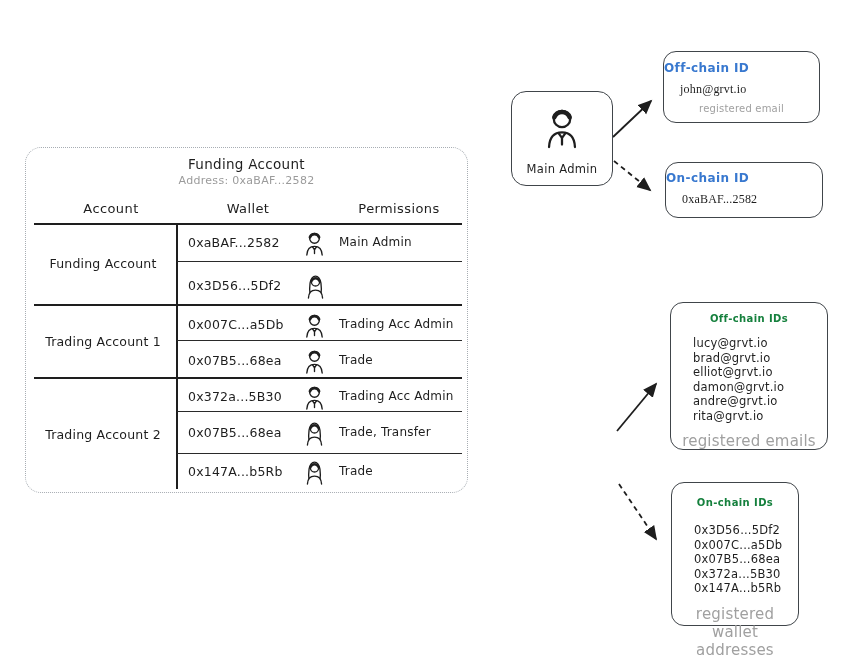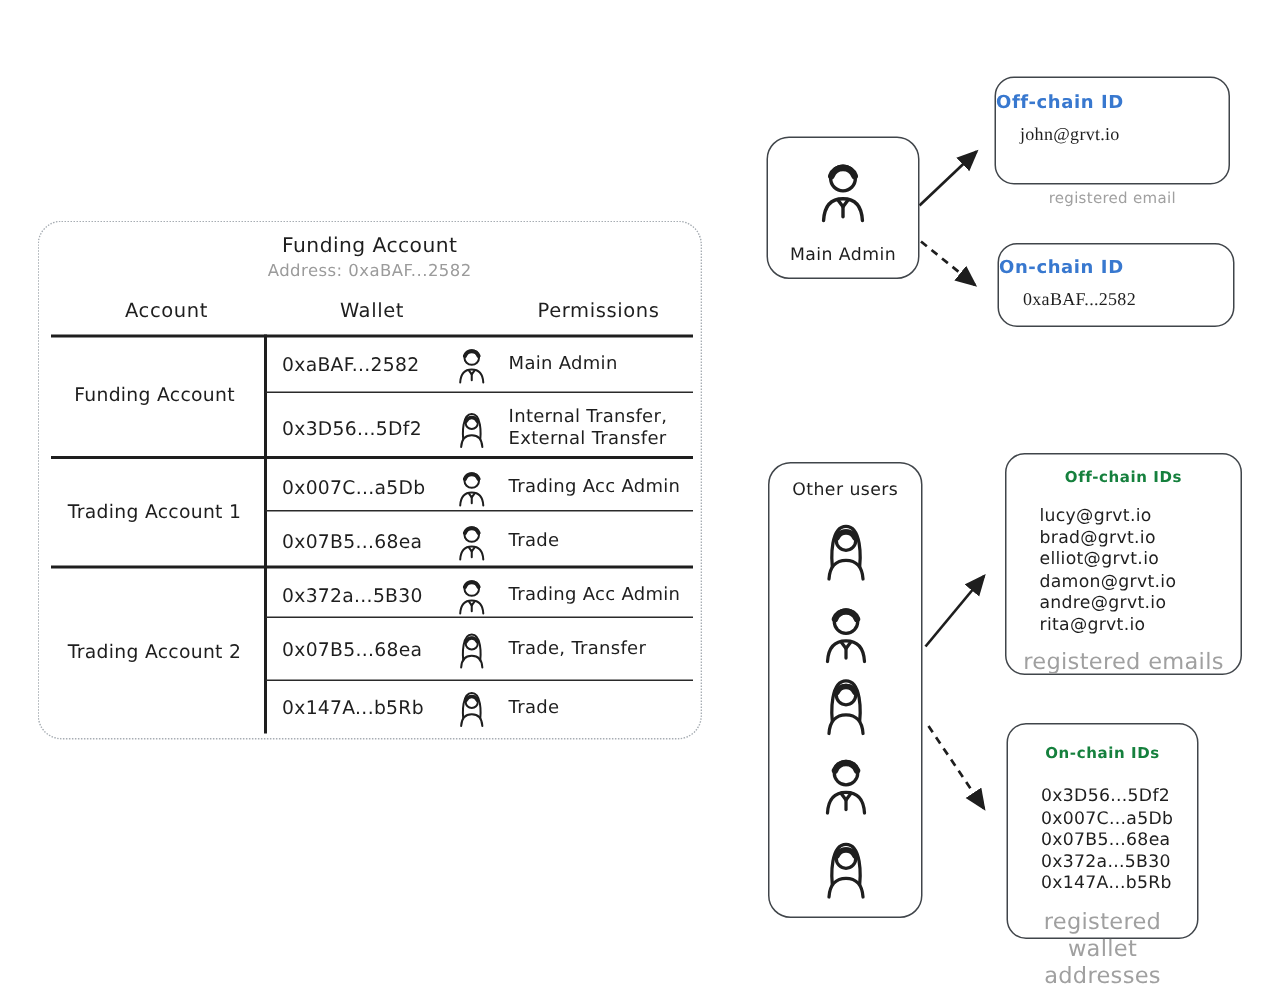"registered email" .offchain-id .note { margin-top: 24px -> none }
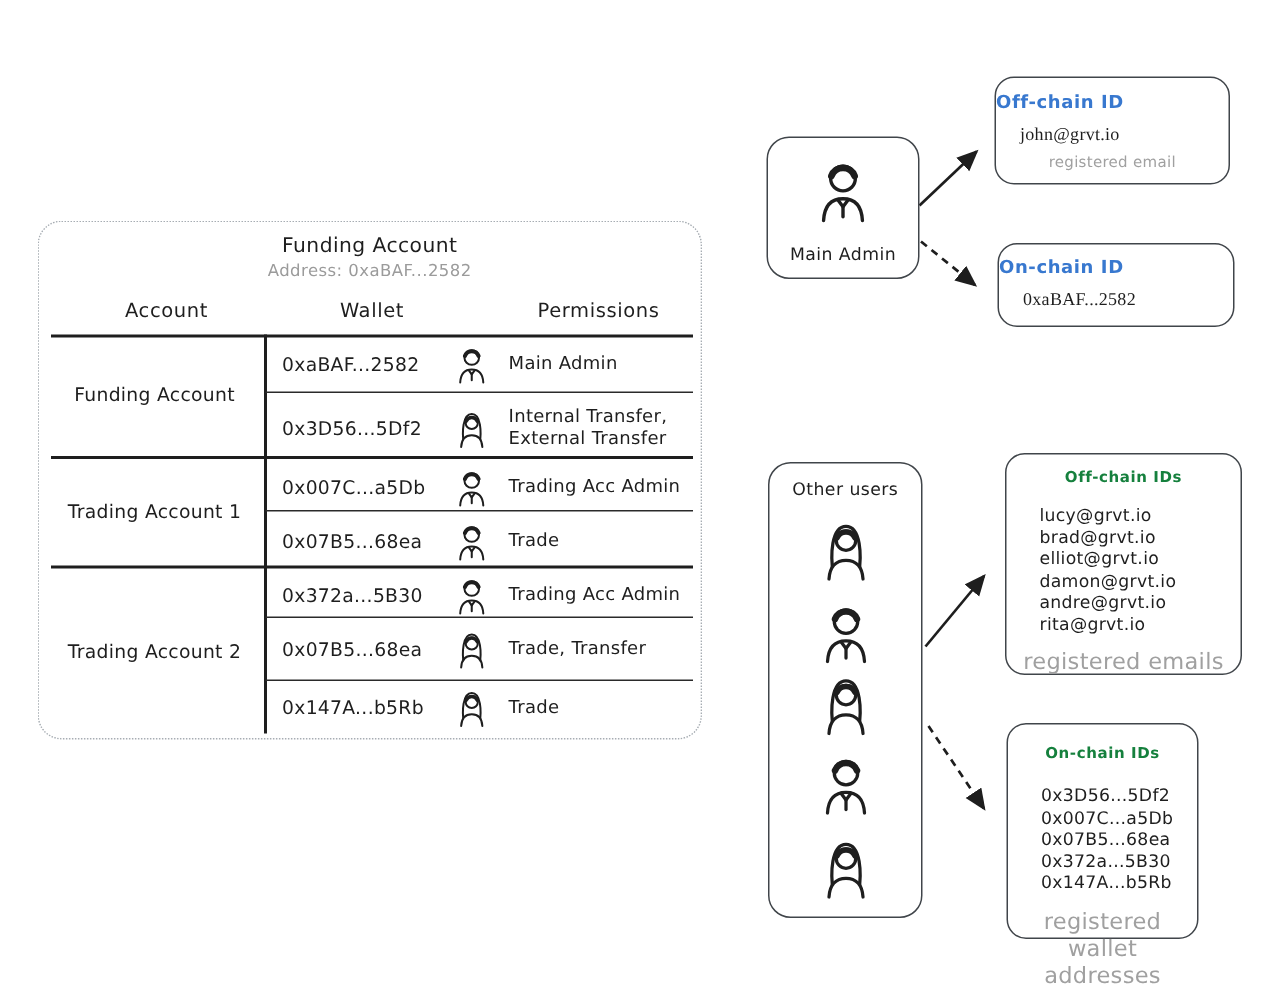"Internal Transfer, External Transfer" span.perm { html: <span>Internal Transfer, External Transfer</span> -> none }
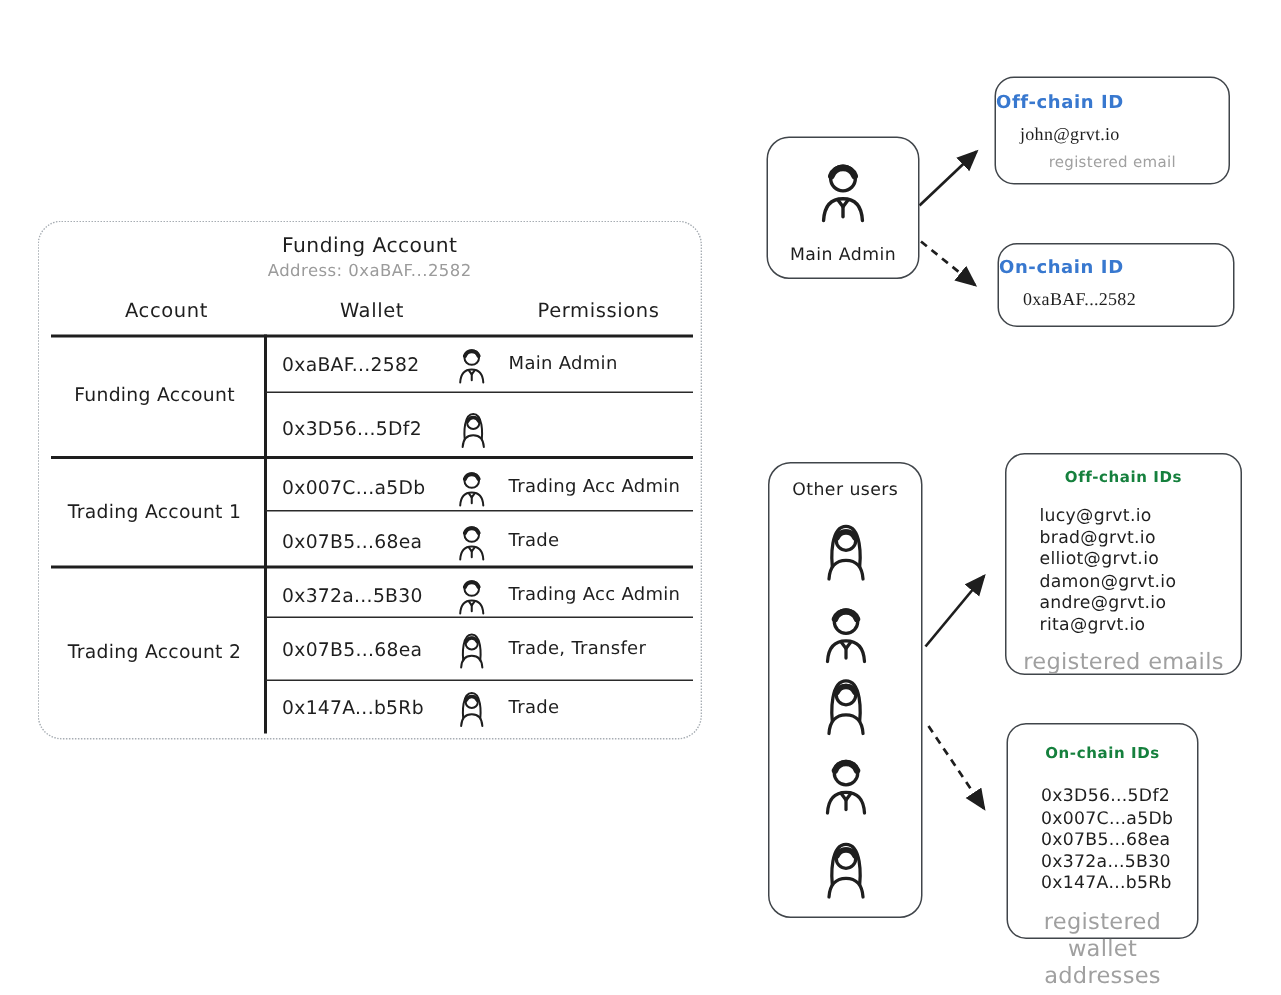"Other users" div.card { html: <div> <div>Other users</div> <svg> <use></use> </svg> <svg> <use></use> </svg> <svg> <use></use> </svg> <svg> <use></use> </svg> <svg> <use></use> </svg> </div> -> none }
